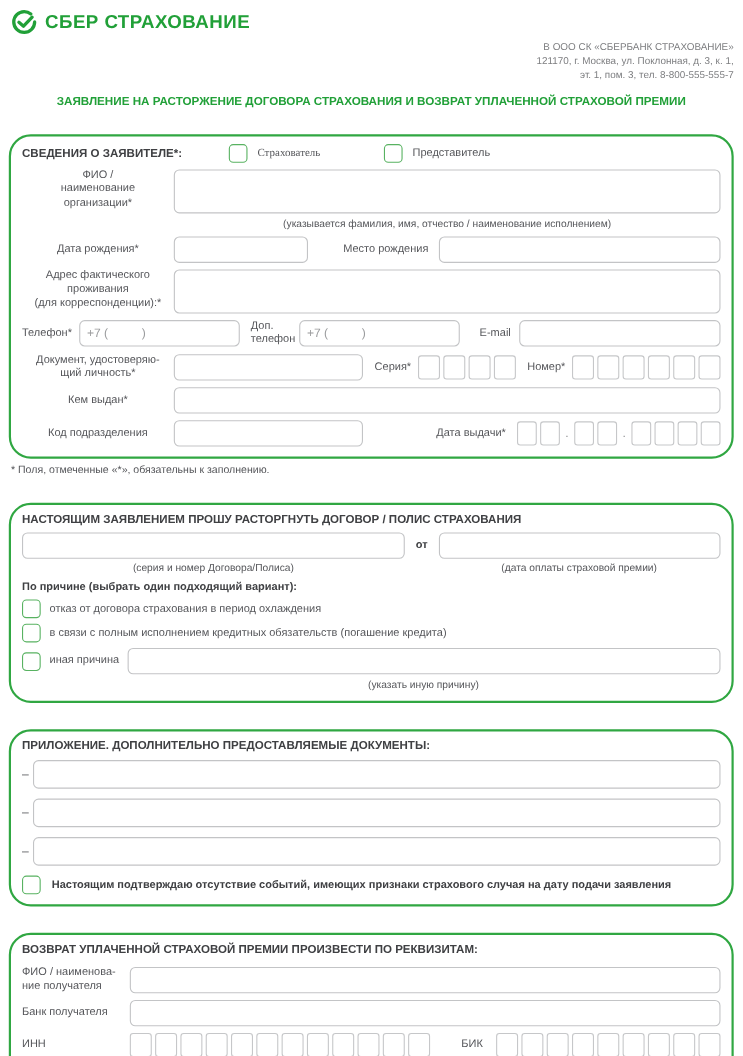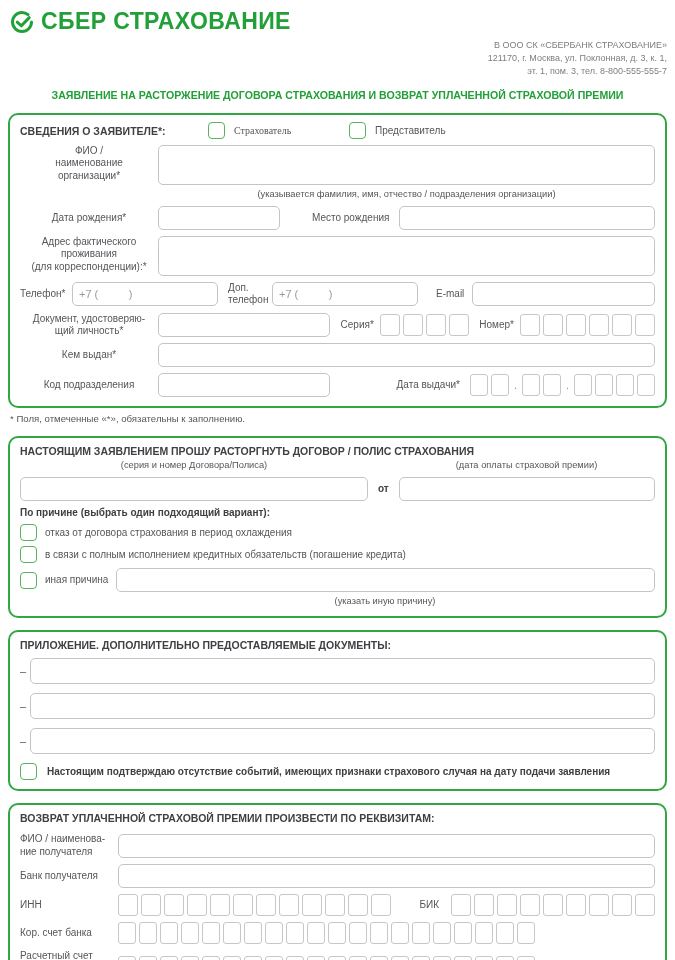"СБЕР СТРАХОВАНИЕ" .logo-text { font-size: 23px -> 17px }
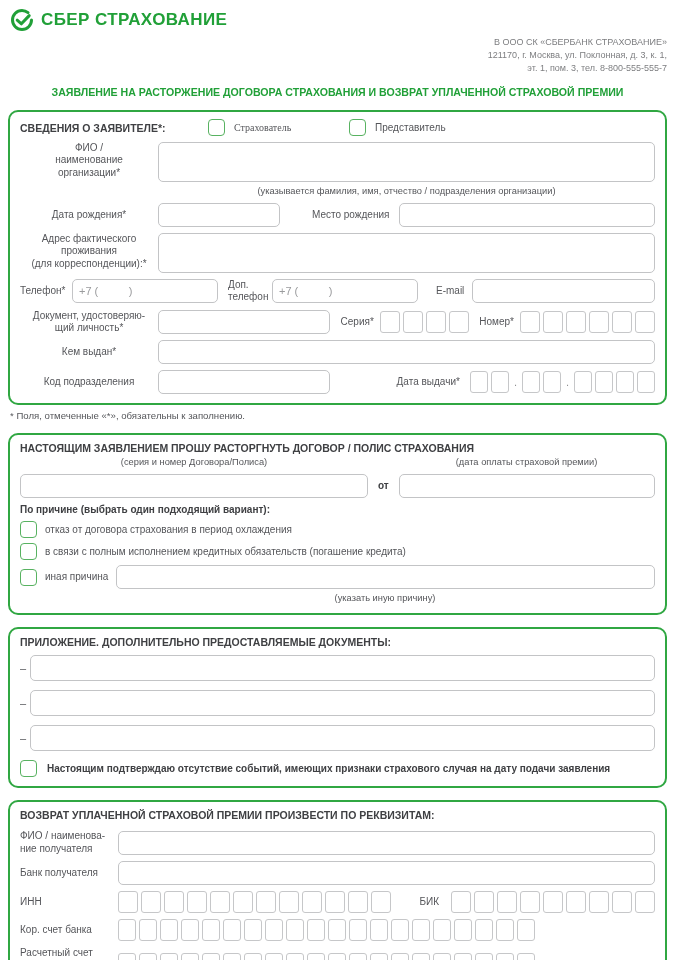"СВЕДЕНИЯ О ЗАЯВИТЕЛЕ*:" .box { border-radius: 10px -> 20px; margin-top: 12px -> 24px }
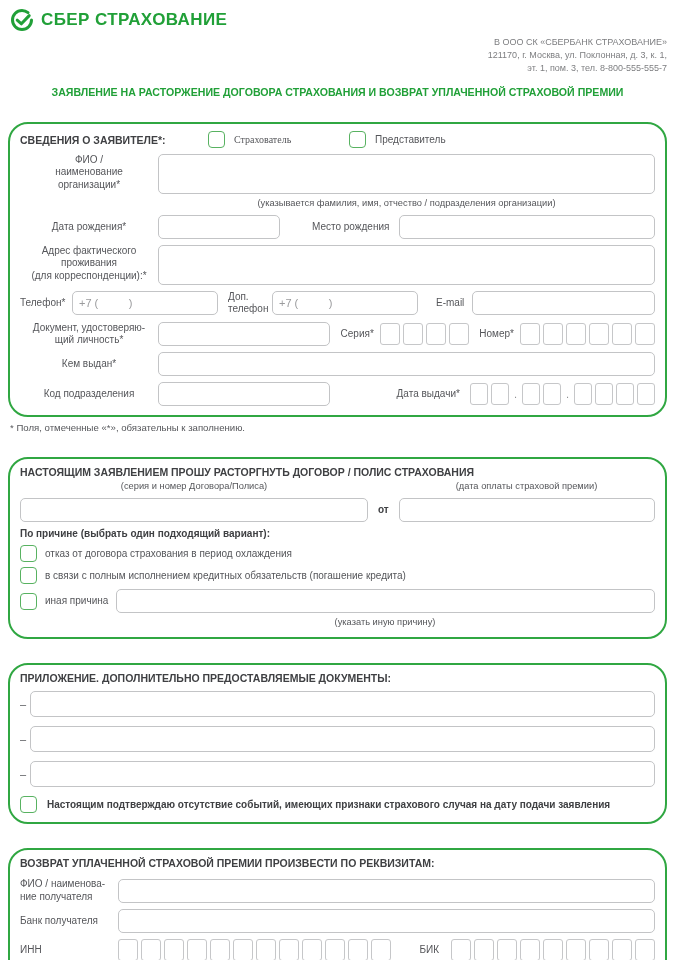"(указывается фамилия, имя, отчество /" div.caption { text: подразделения организации -> наименование исполнением }
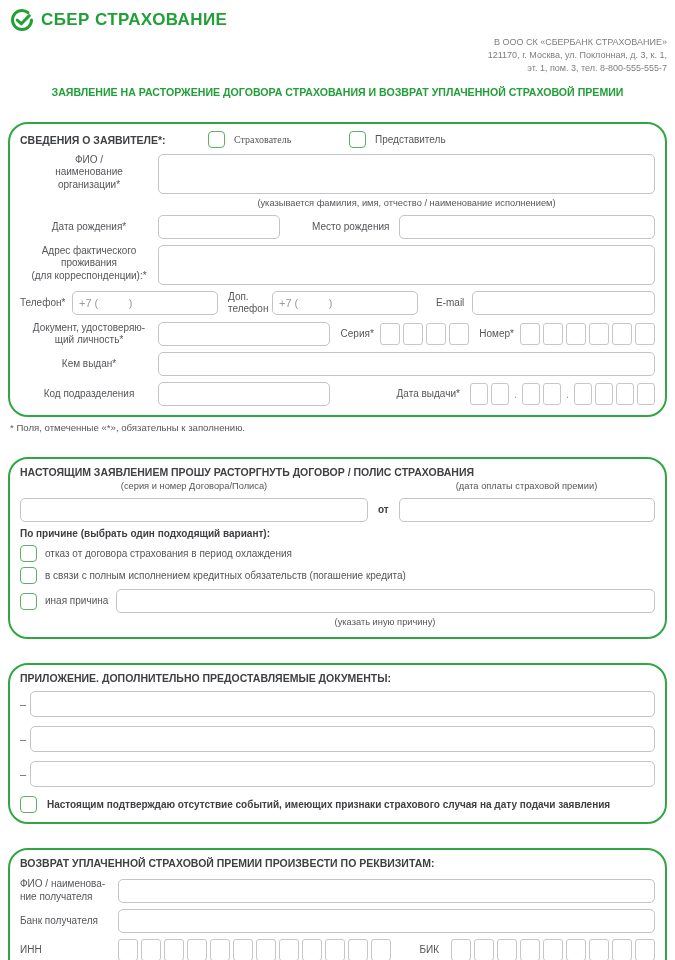"(серия и номер Договора/Полиса)" div.row { order: before "от" -> after "от" }
